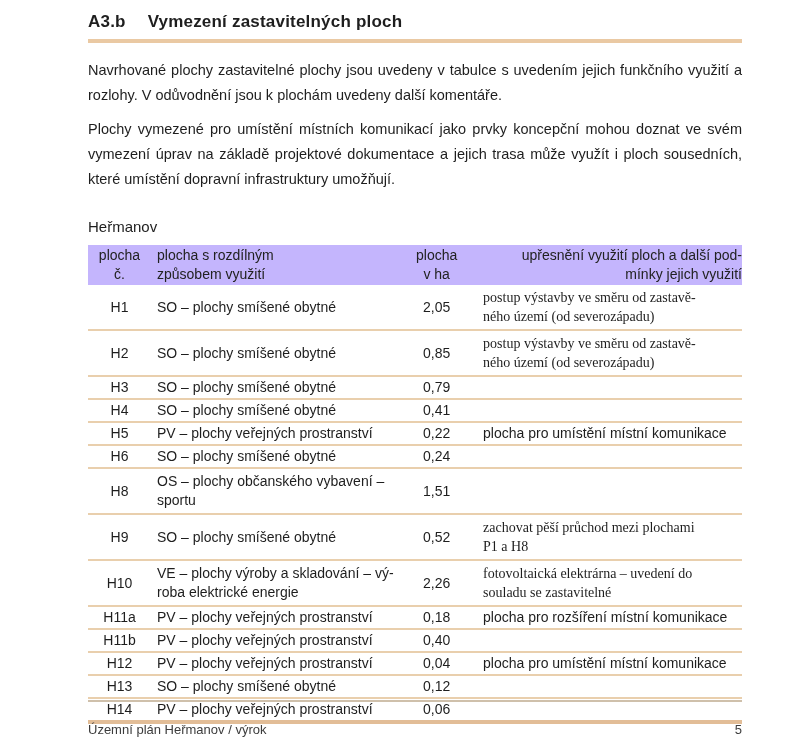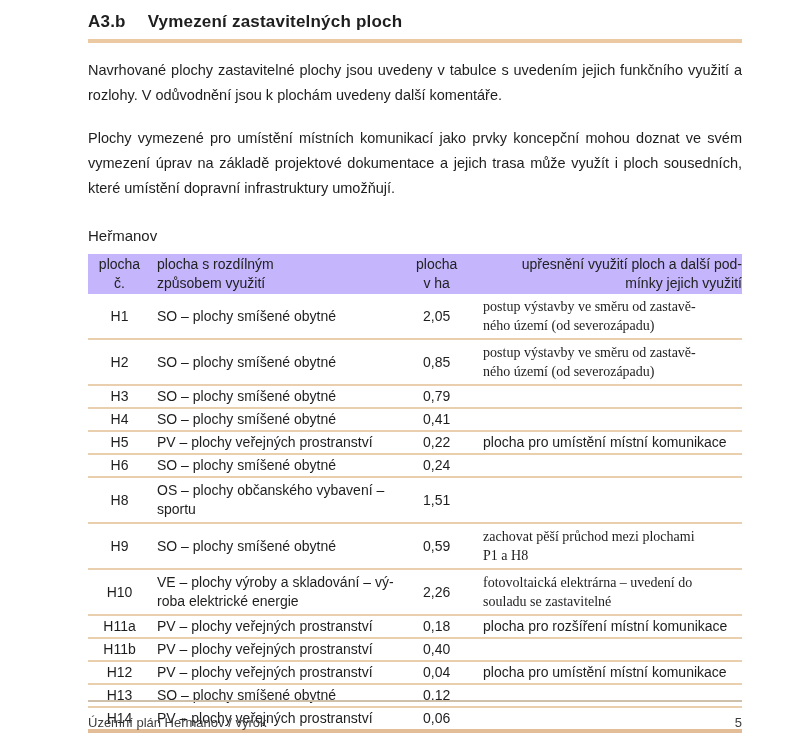"Plochy vymezené pro umístění místních" p.para + p.para { margin-top: 18px -> 9px }
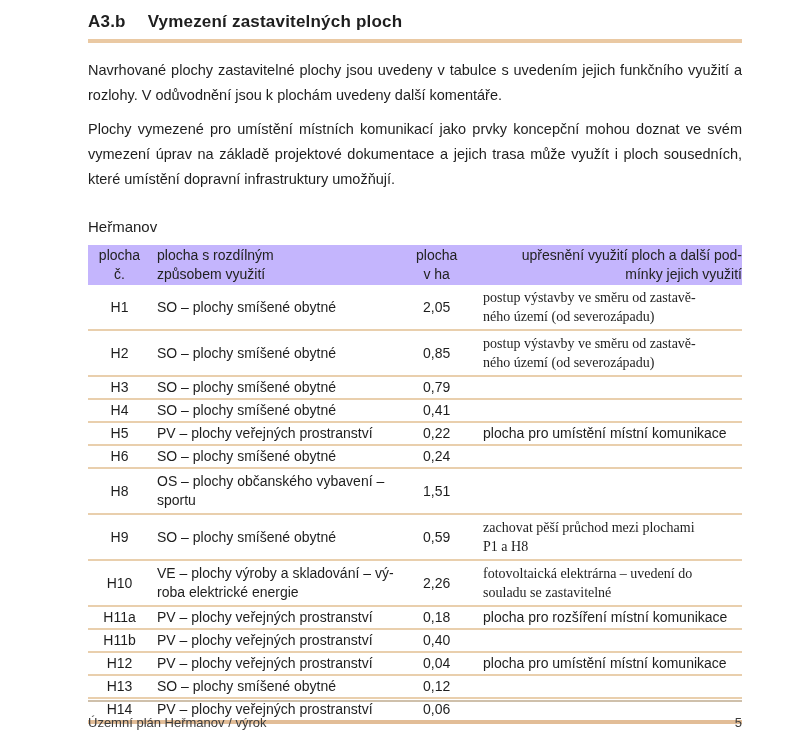"0,59" td.c-area { text: 0,59 -> 0,52 }
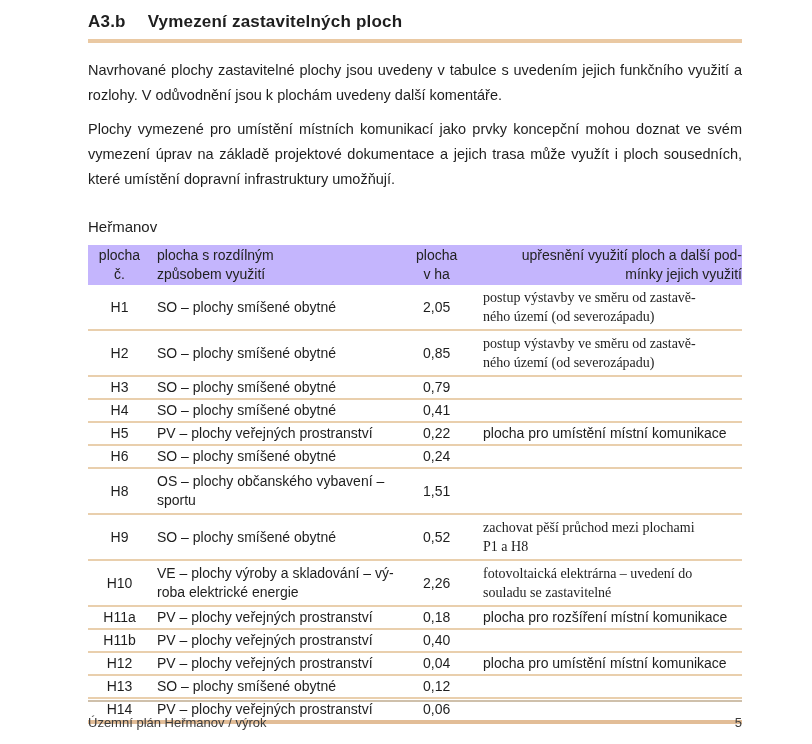"Územní plán Heřmanov / výrok" .footer { padding-top: 13px -> 20px }
